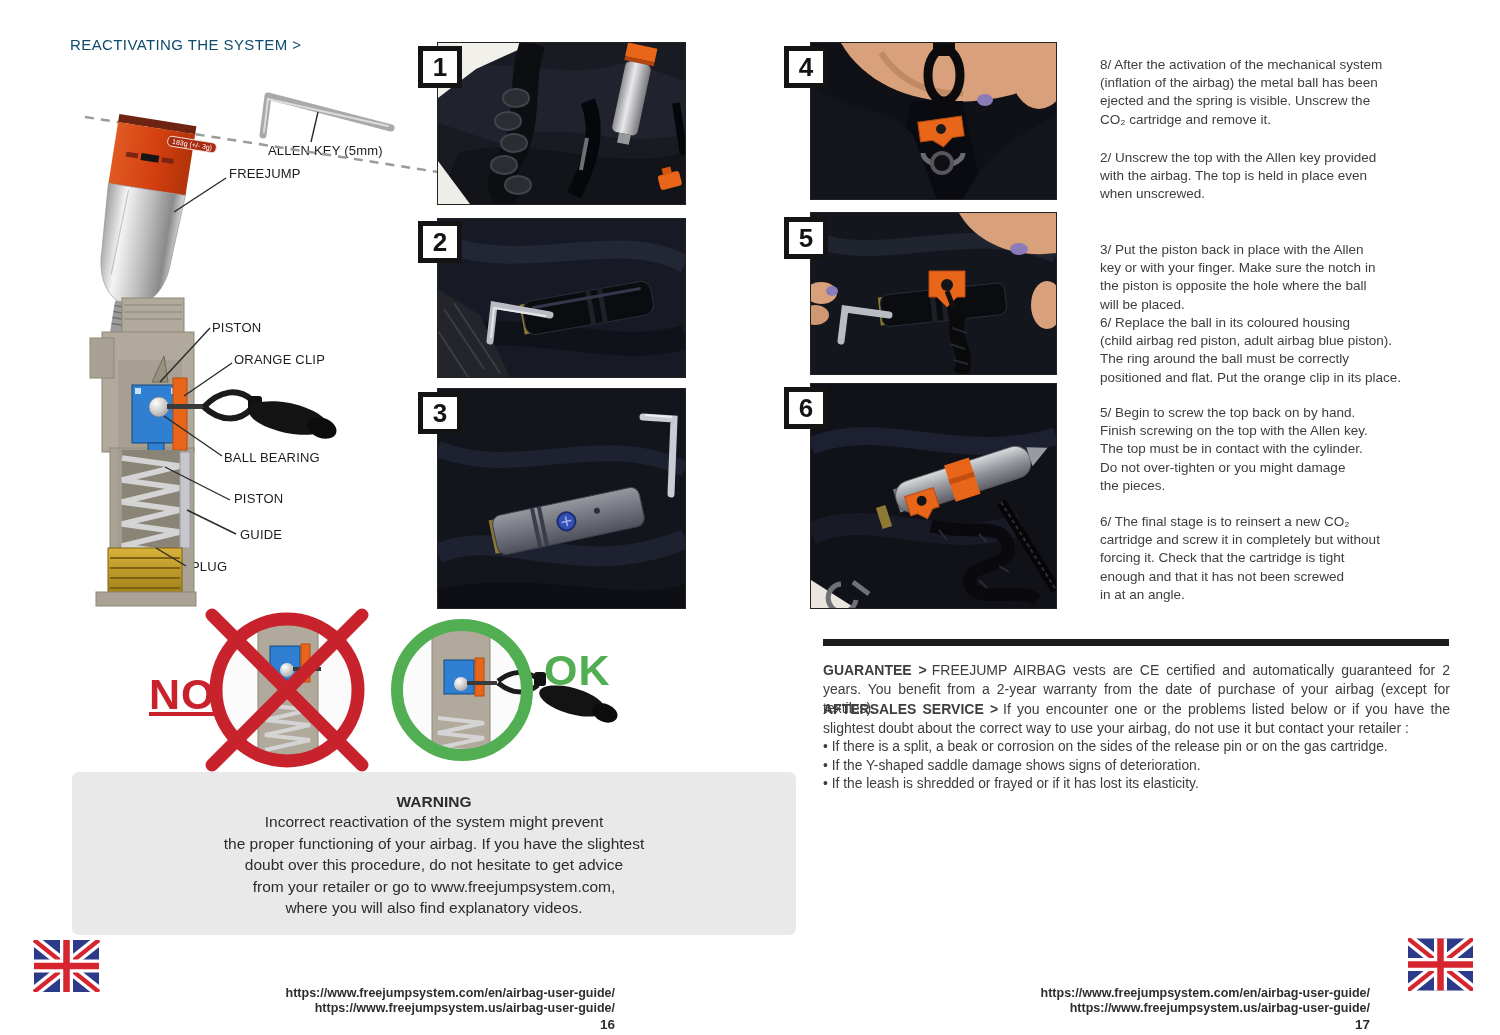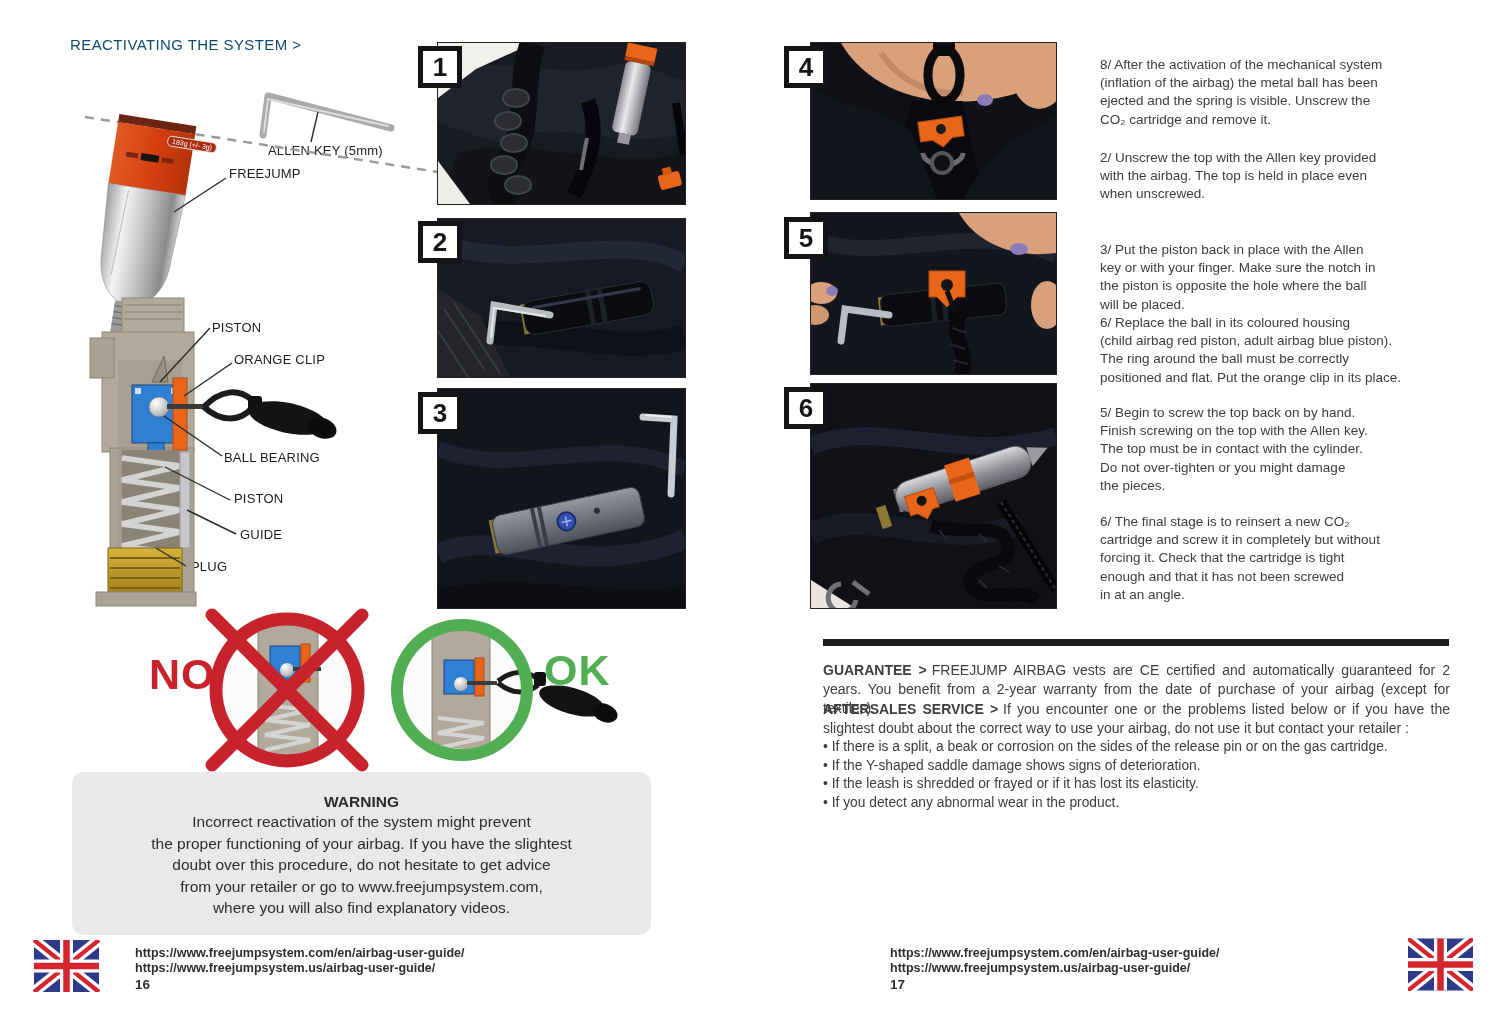"NO" span.abs { text-decoration: none -> underline; top: 650px -> 670px }
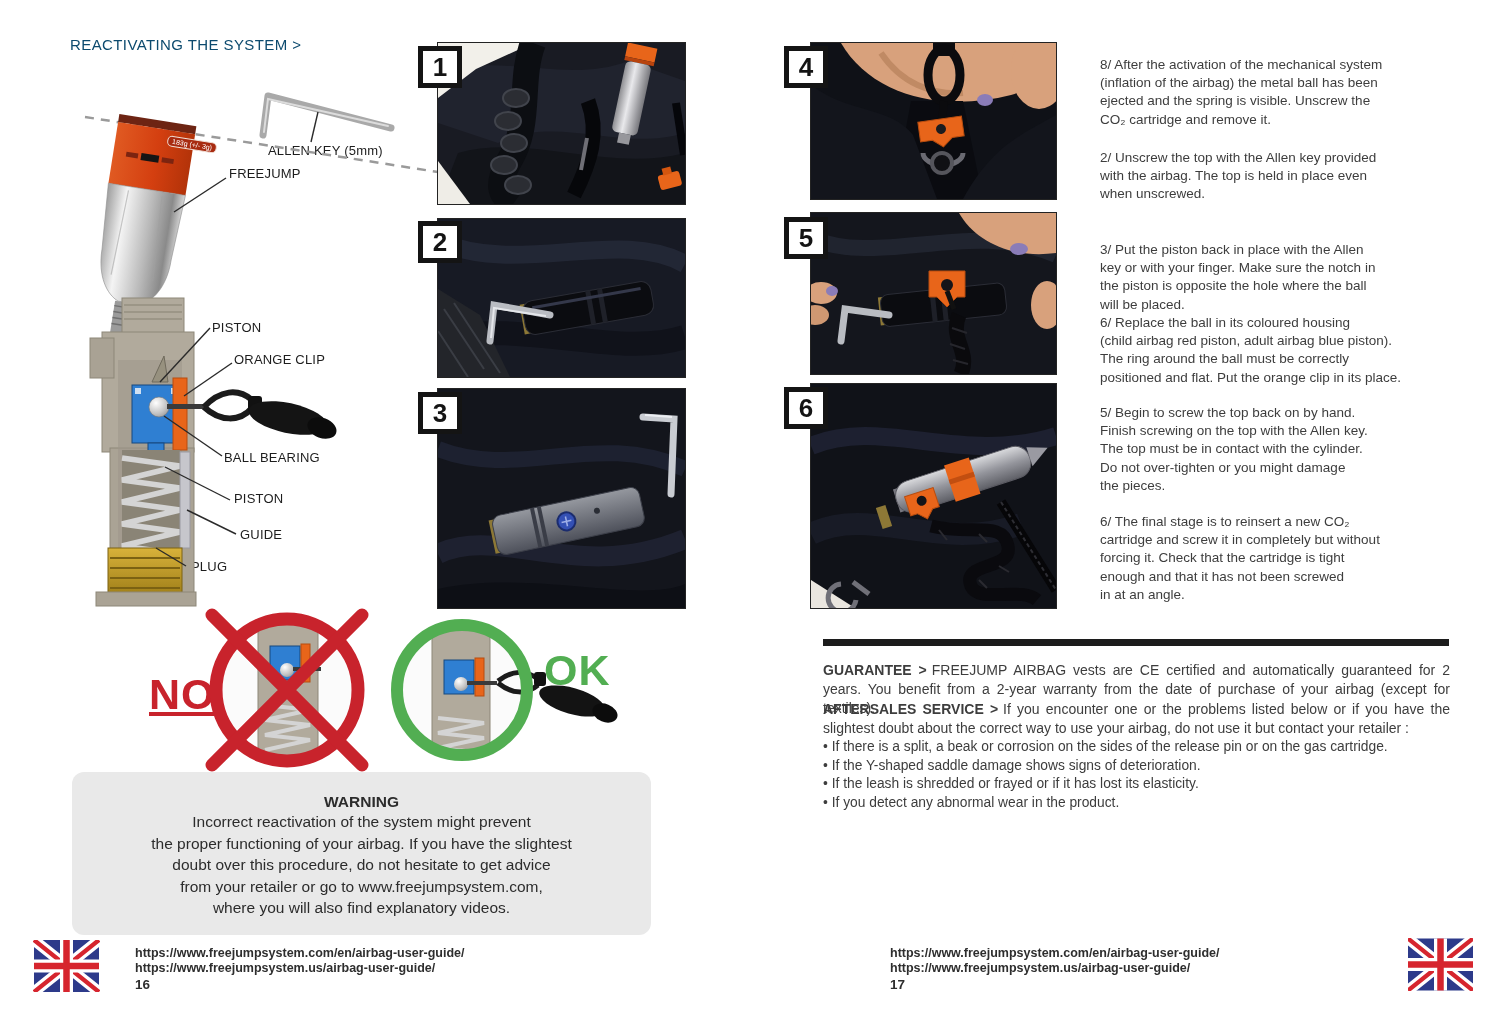"WARNING" .warning-box { border-radius: 12px -> 7px; width: 579px -> 724px }
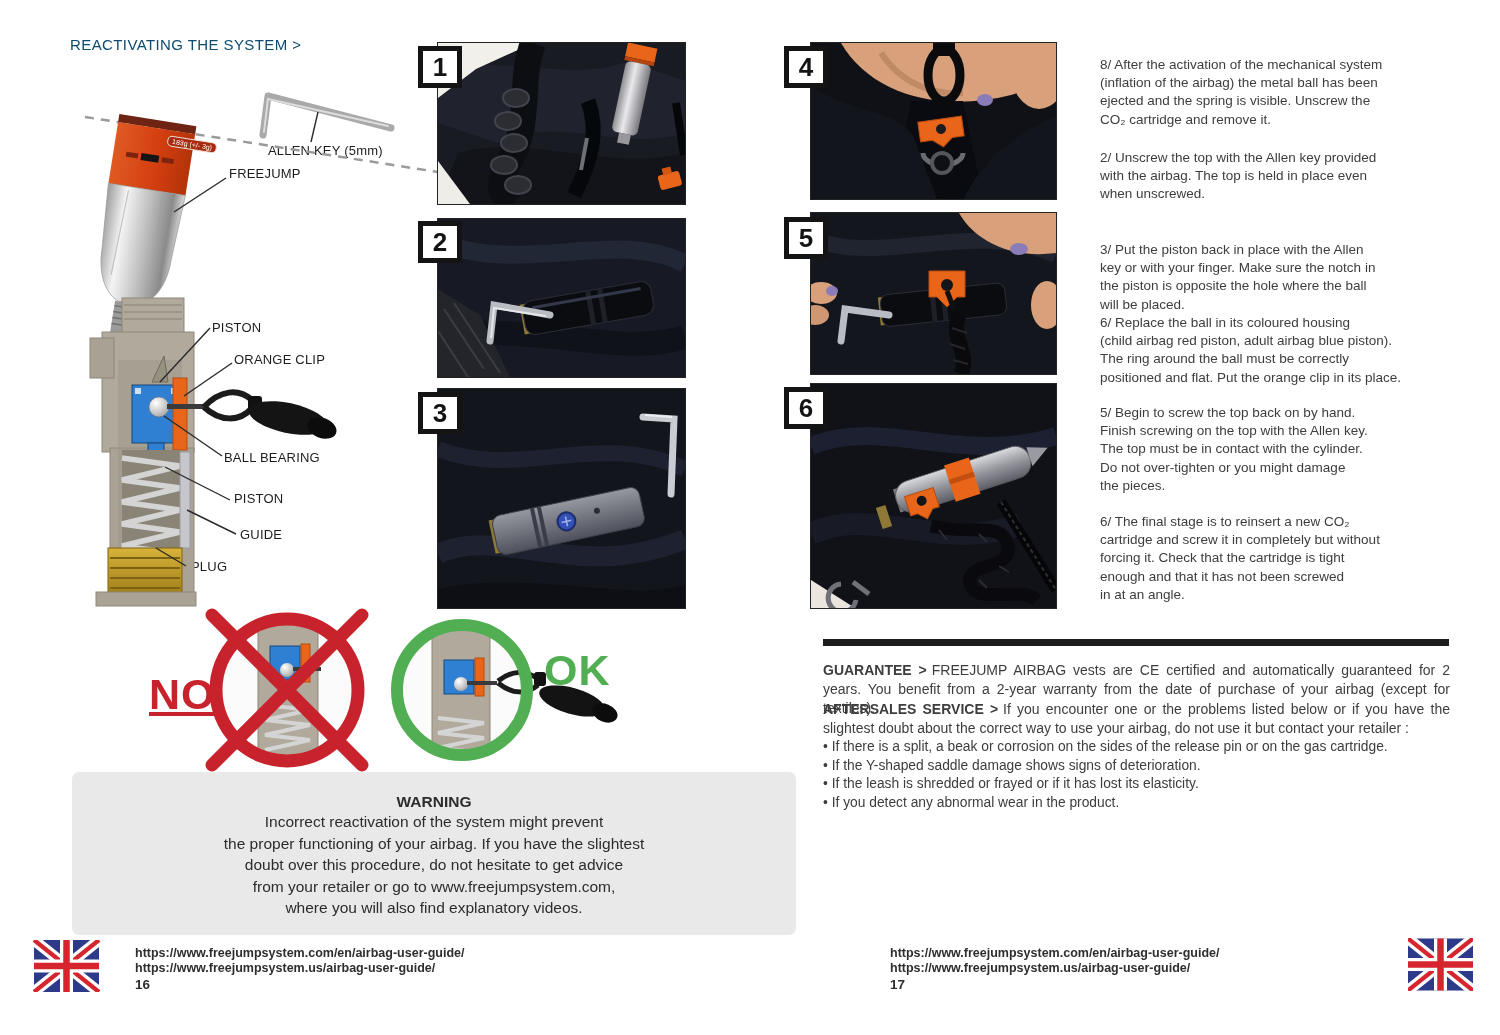"• If you detect any" div.bullet { html: <div>• If you detect any abnormal wear in the product.</div> -> none }
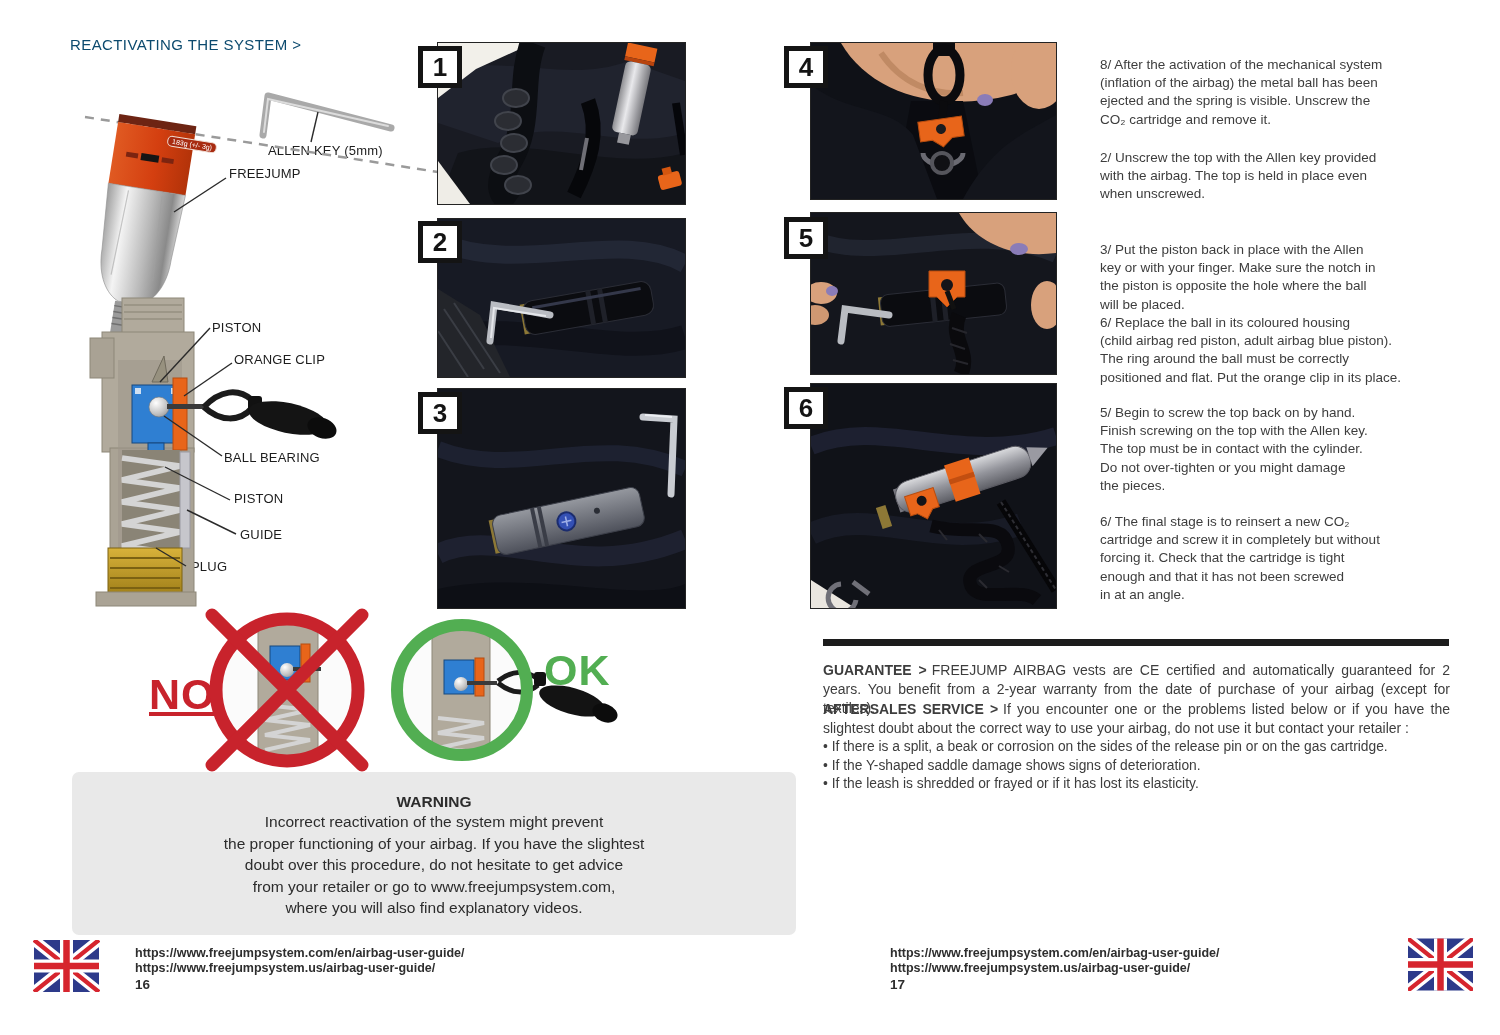"https://www.freejumpsystem.com/en/airbag" .footer { margin-top: none -> 40px; text-align: left -> right }
